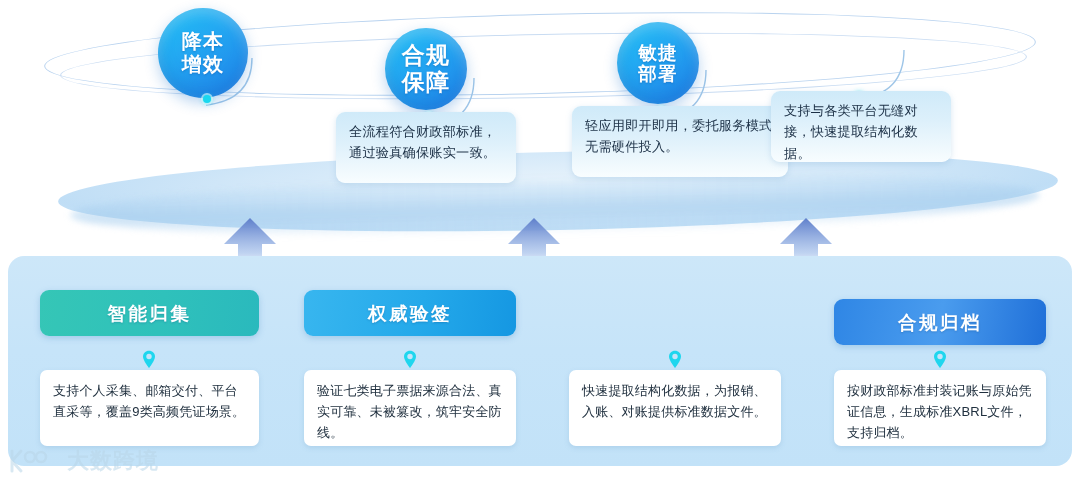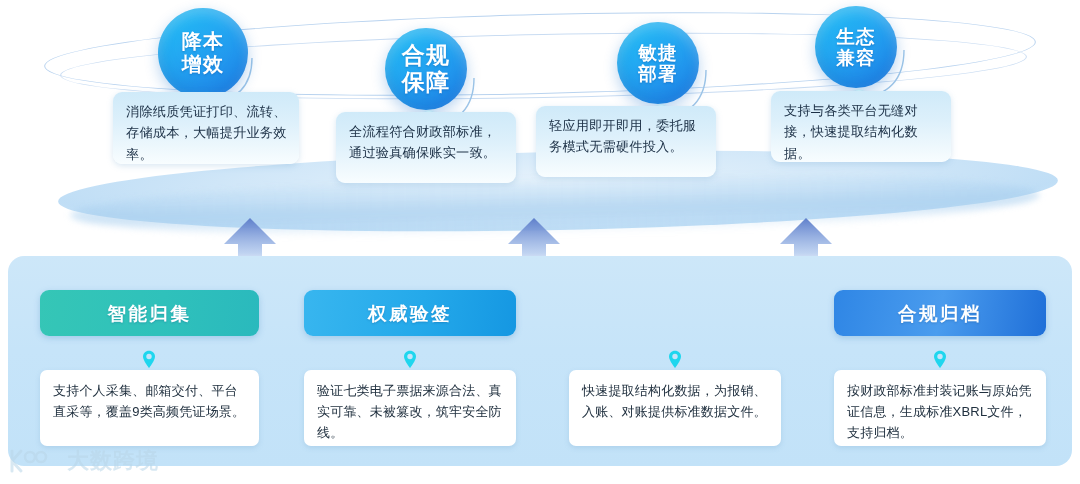"生态" div.bubble { html: <div> <span>生态</span> <span>兼容</span> </div> -> none }
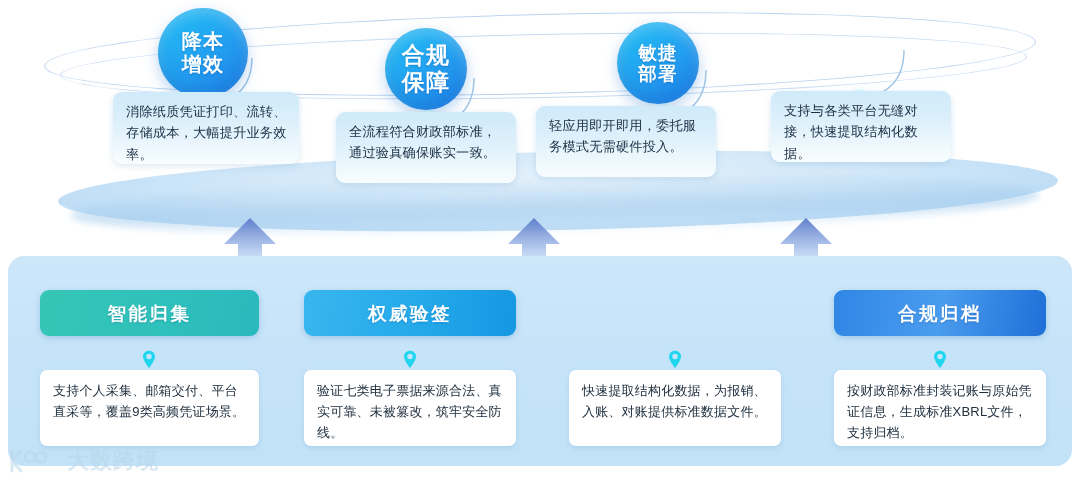"消除纸质凭证打印、流转、存储成本，大幅提升业务效率。" div.desc-card { html: <div>消除纸质凭证打印、流转、存储成本，大幅提升业务效率。</div> -> none }
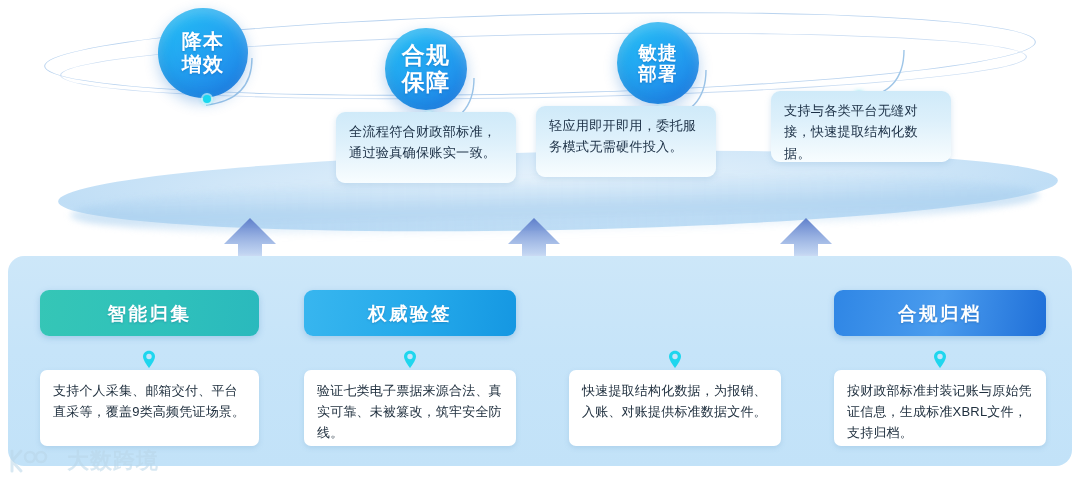"轻应用即开即用，委托服务模式无需硬件投入。" div.desc-card { left: 536px -> 572px; width: 180px -> 216px }
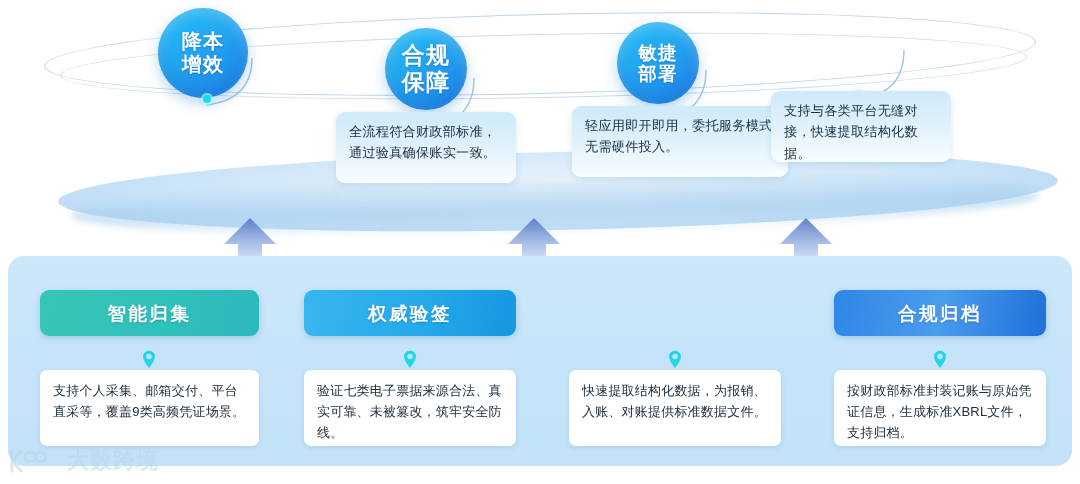"合规归档" .t4 { margin-top: none -> 9px }
